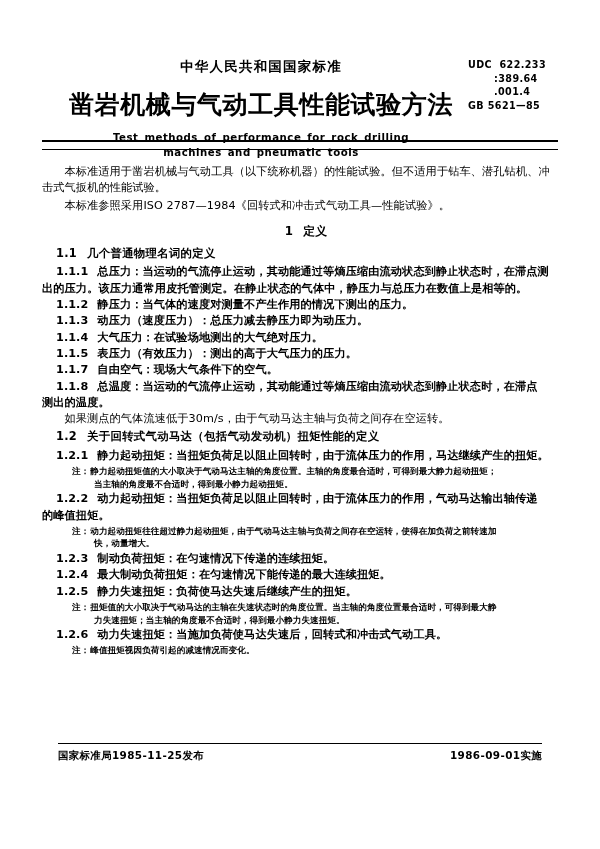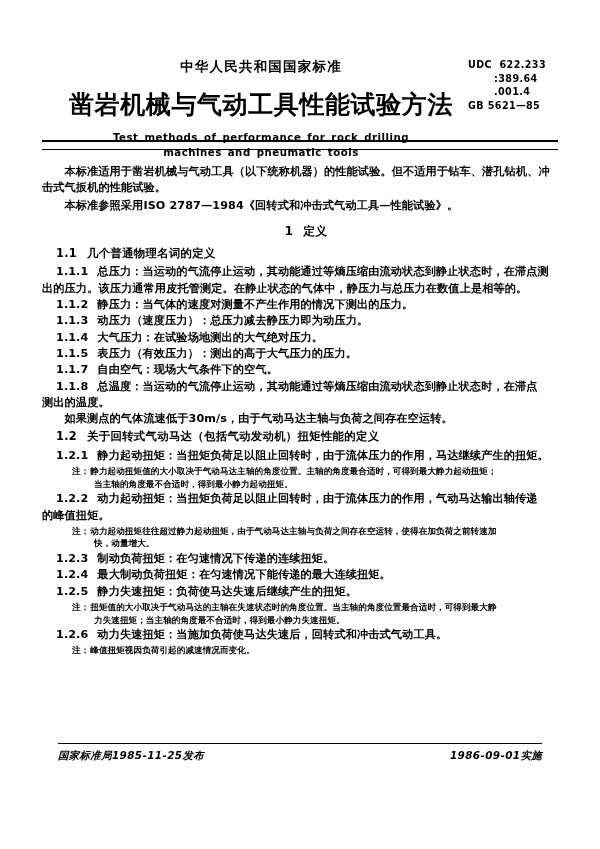"本标准适用于凿岩机械与气动工具（以下统称机器）的性能试验。但不适用于钻车、潜孔钻" .para { font-weight: bold -> normal }
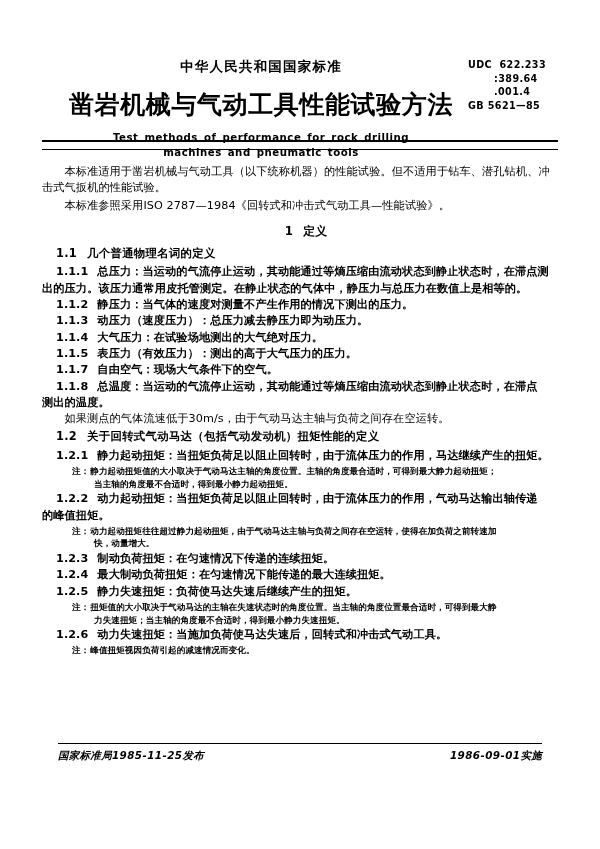"国家标准局1985-11-25发布" .footer-left, .footer-right { font-style: italic -> none }
